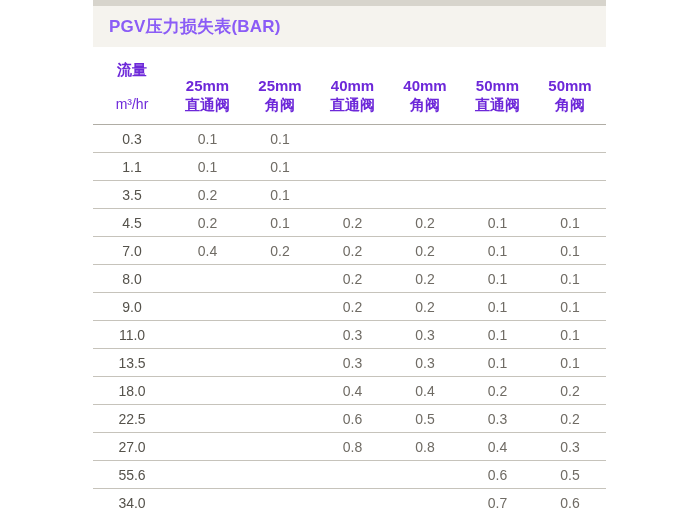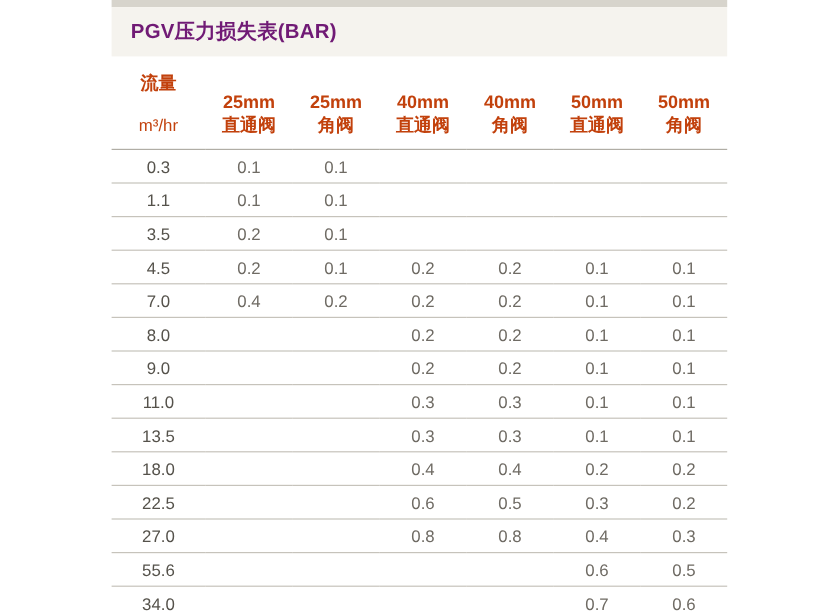"PGV压力损失表(BAR)" .title-band .title { color: #701a75 -> #8b5cf6 }
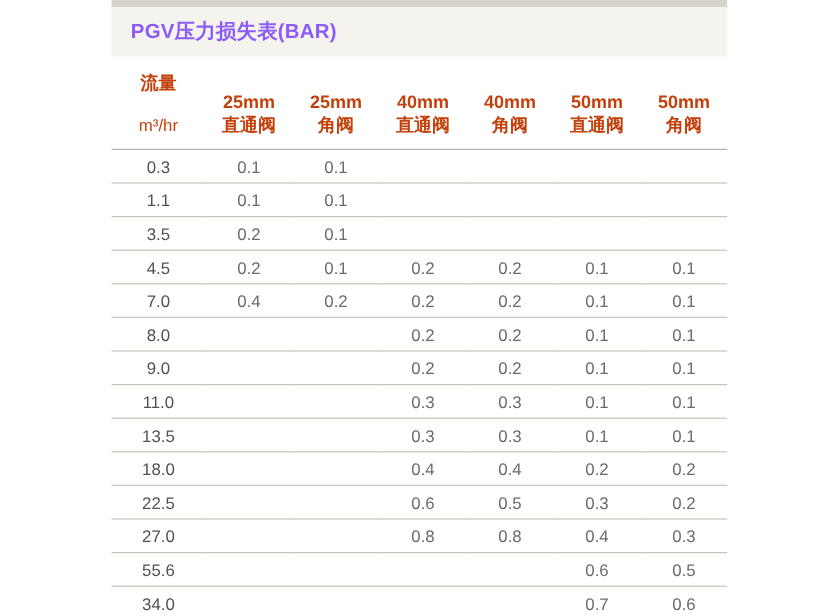"流量" .pl-table th { color: #c2410c -> #6d28d9 }
